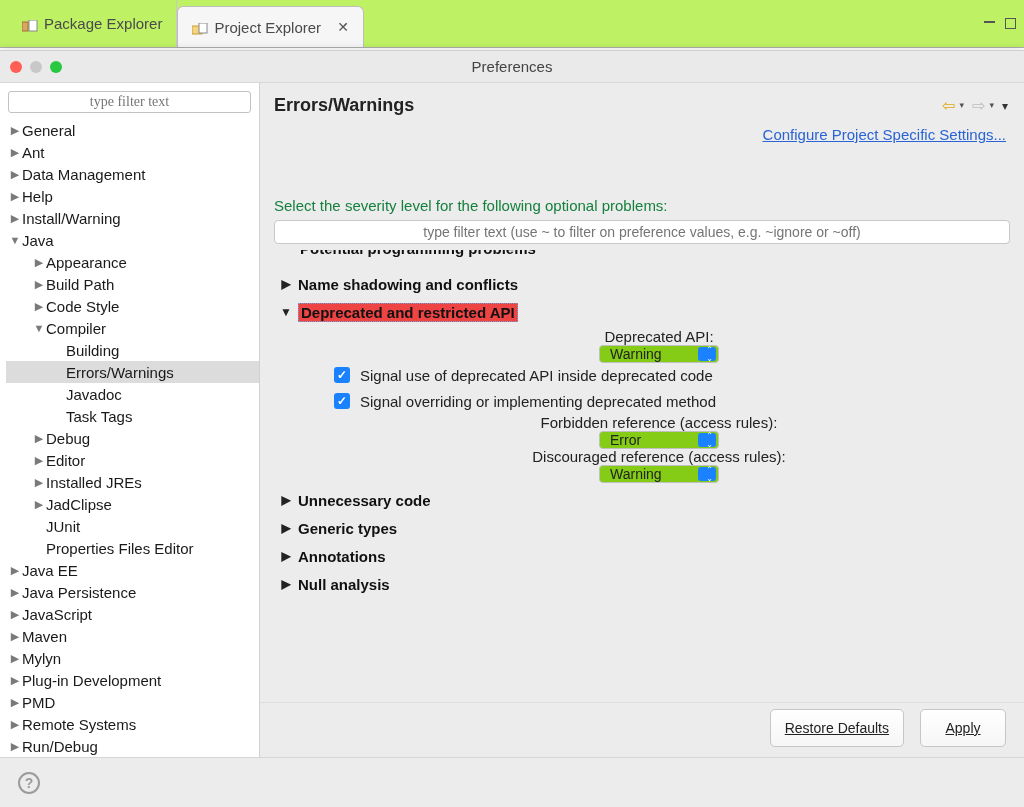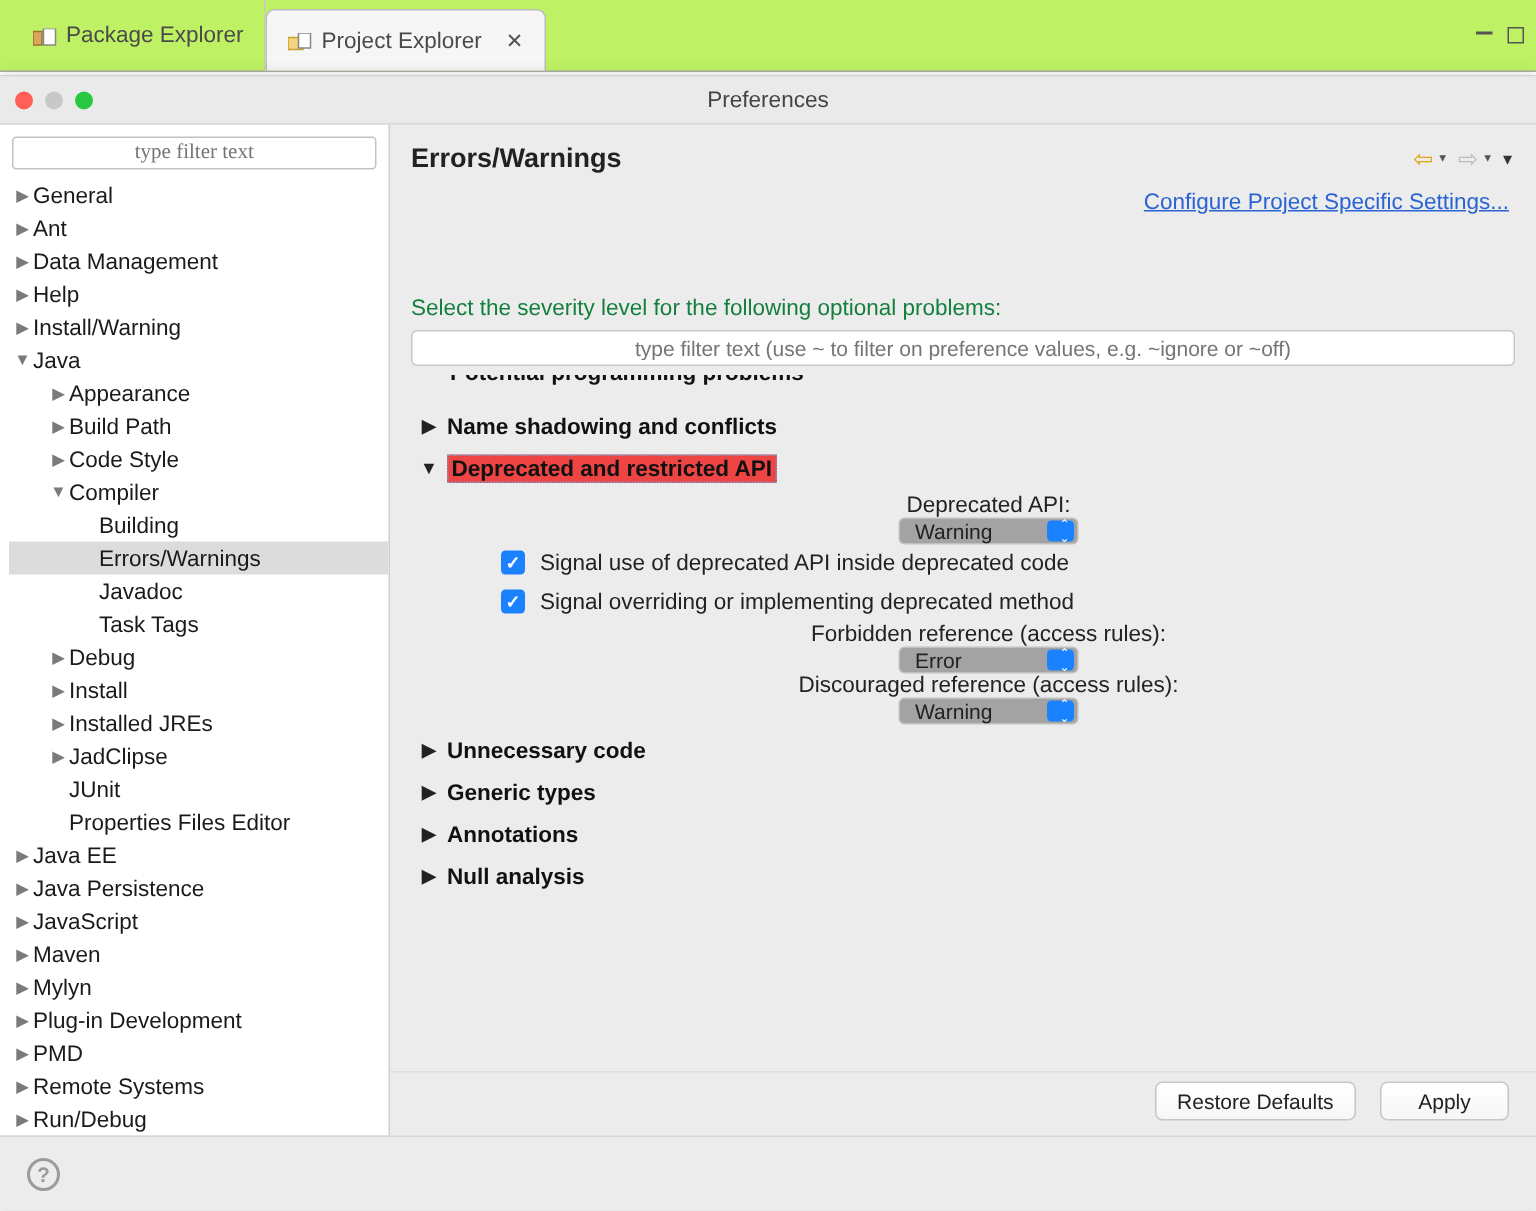"Warning" .select-pill { background: #a3a3a3 -> #84cc16 }
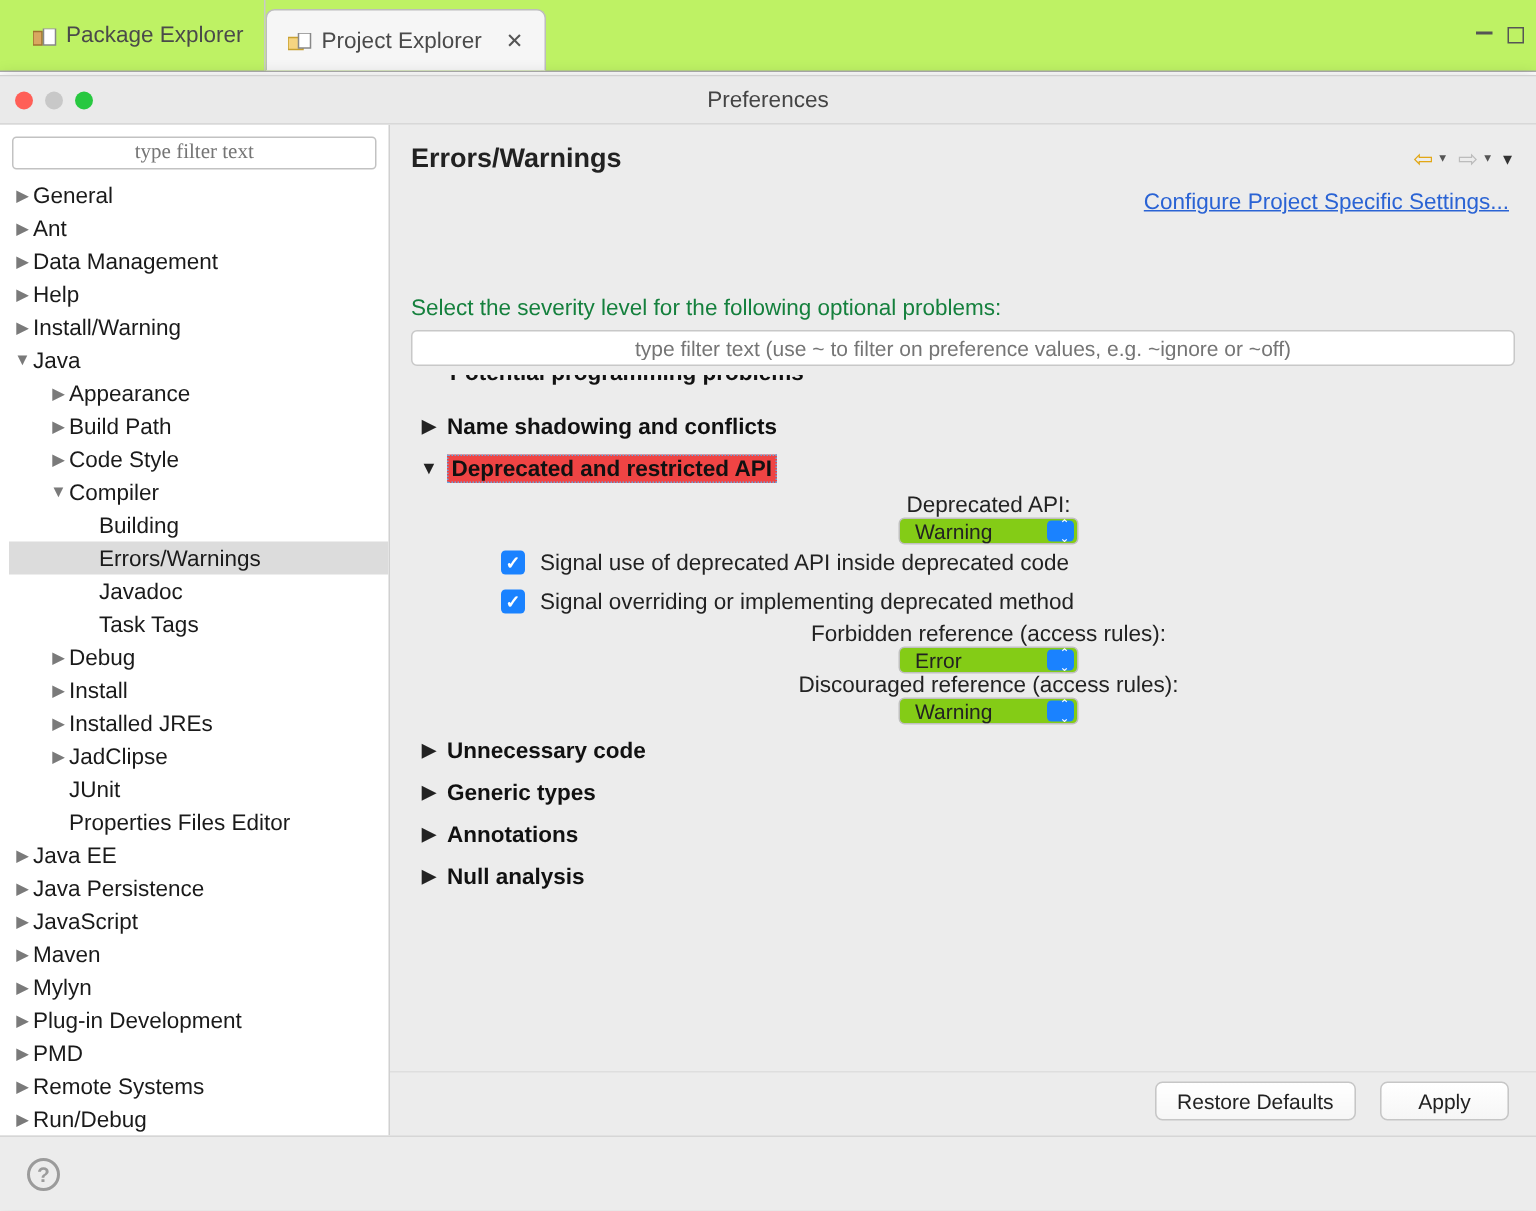"Install" span { text: Install -> Editor }
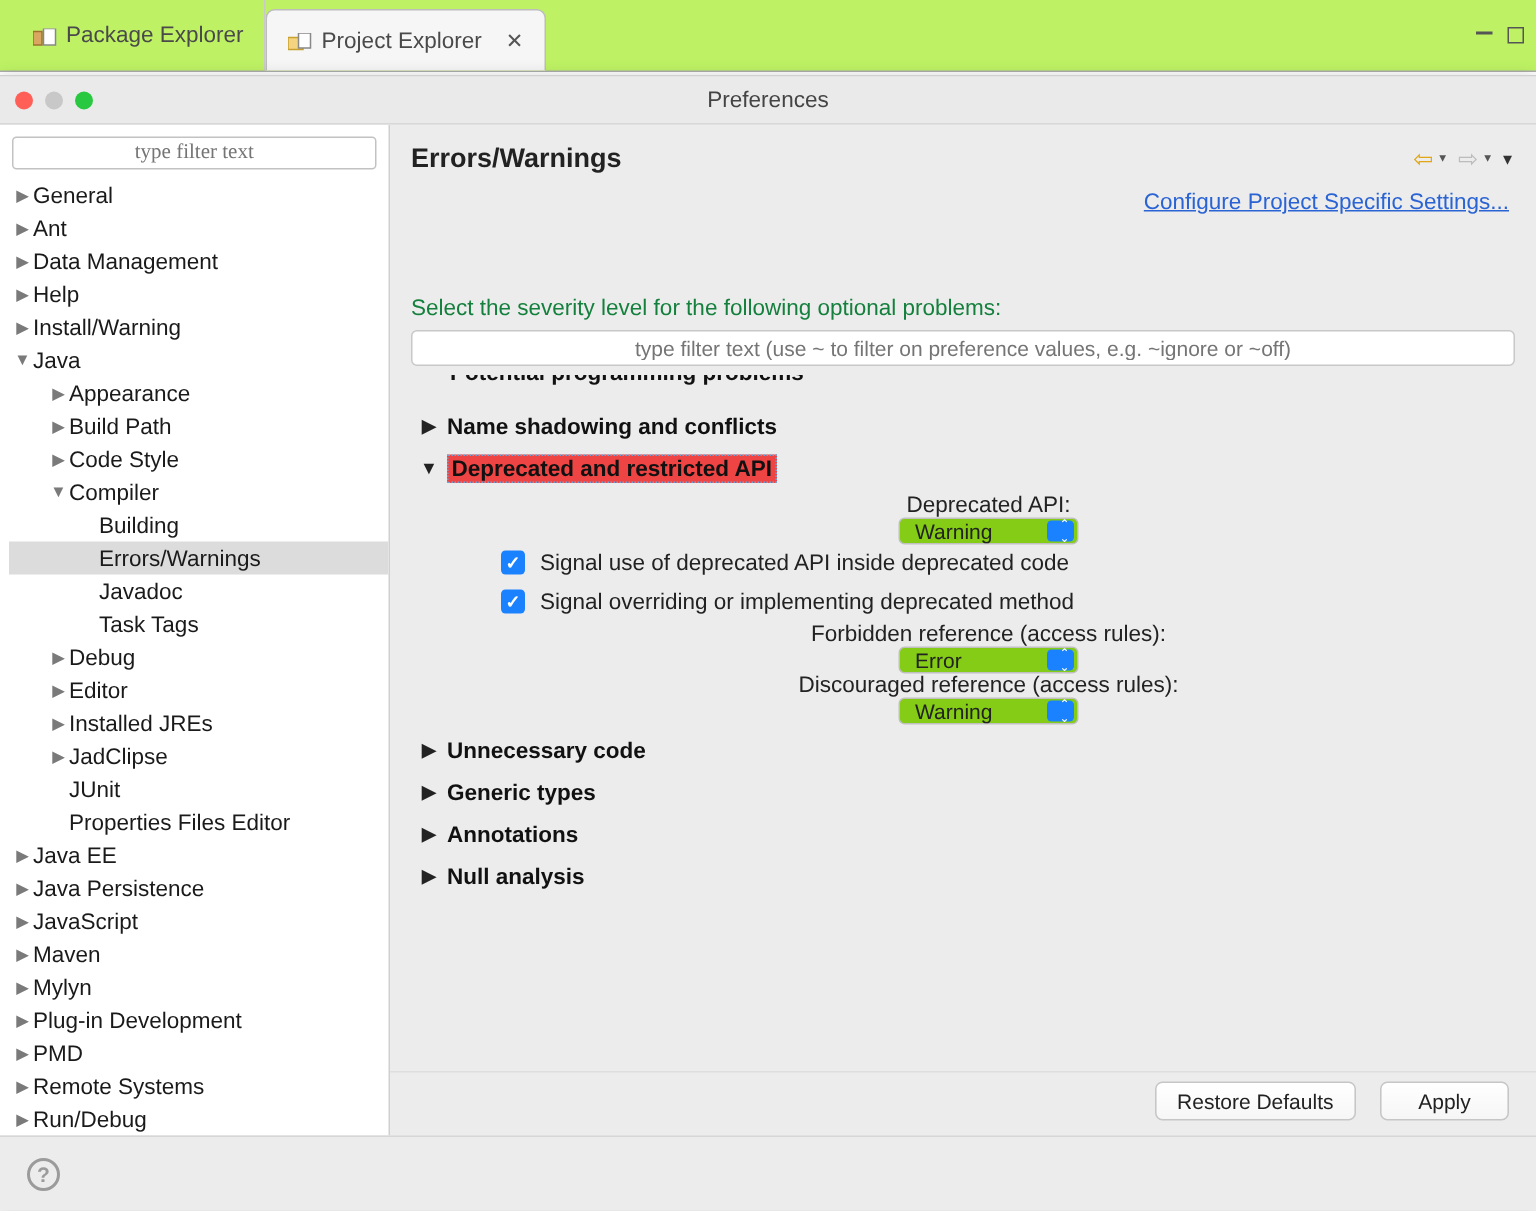"Restore Defaults" .btn { height: 26px -> 38px; text-decoration: none -> underline }
